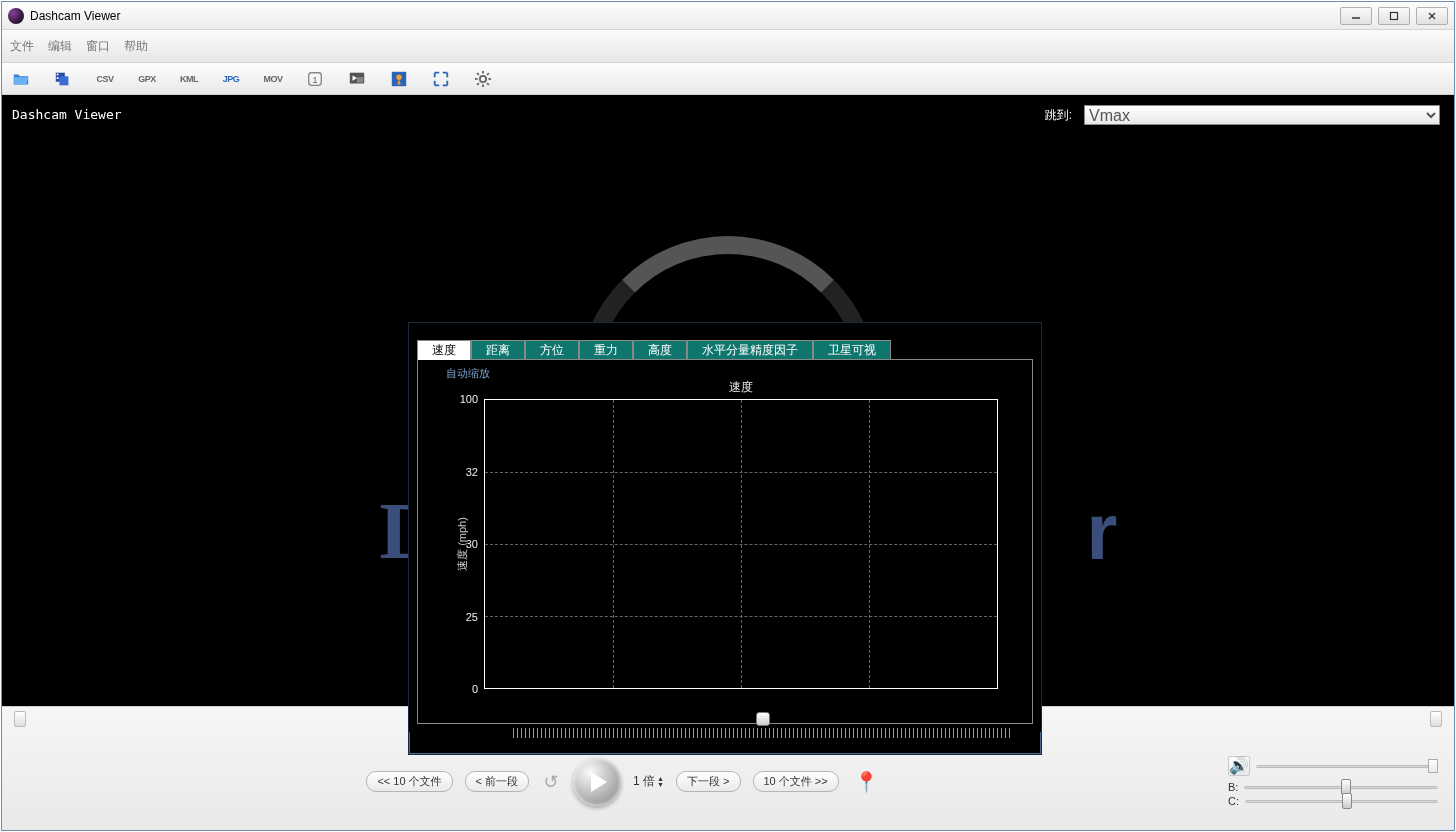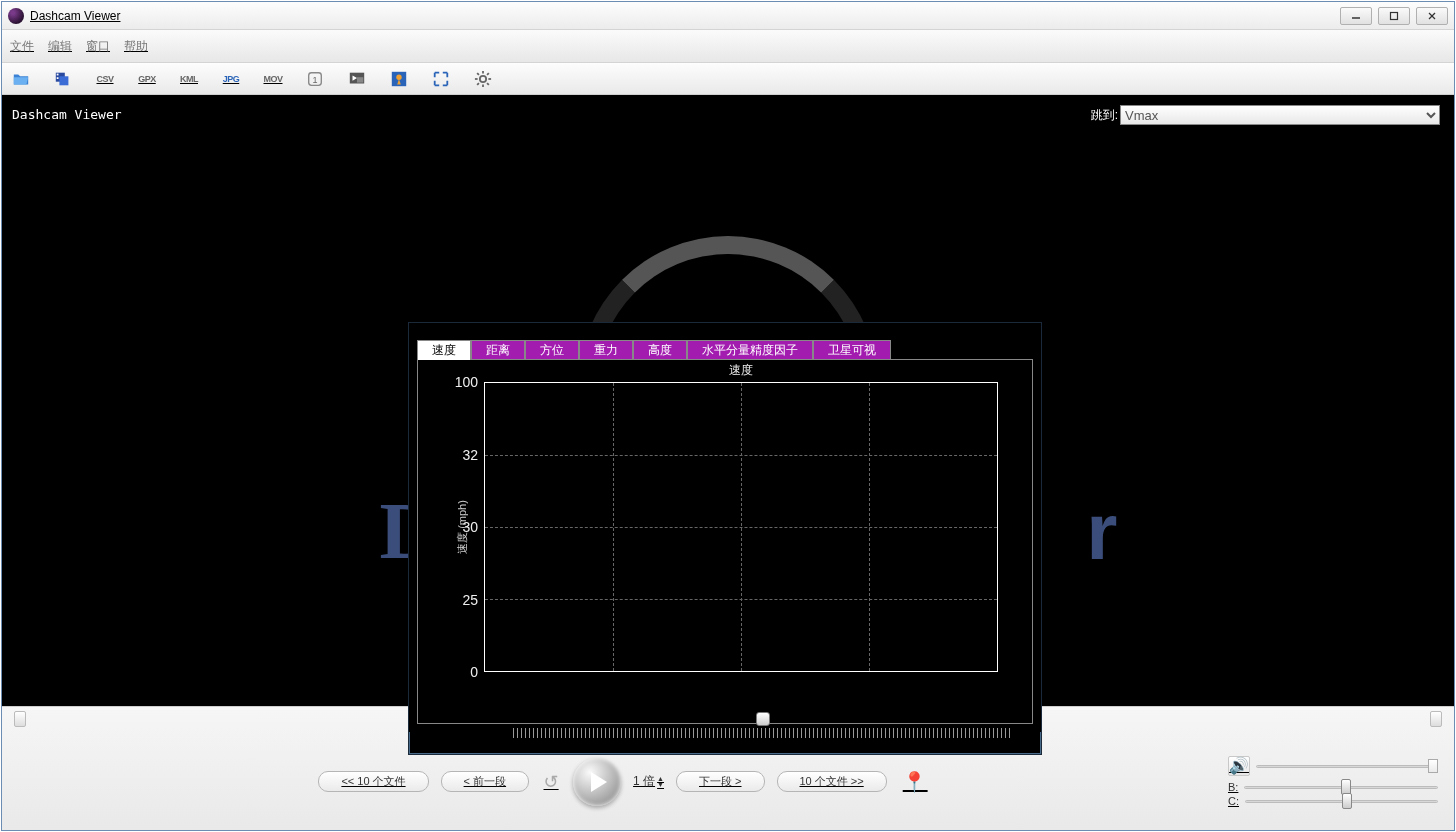"Dashcam Viewer" .window { text-decoration: underline -> none }
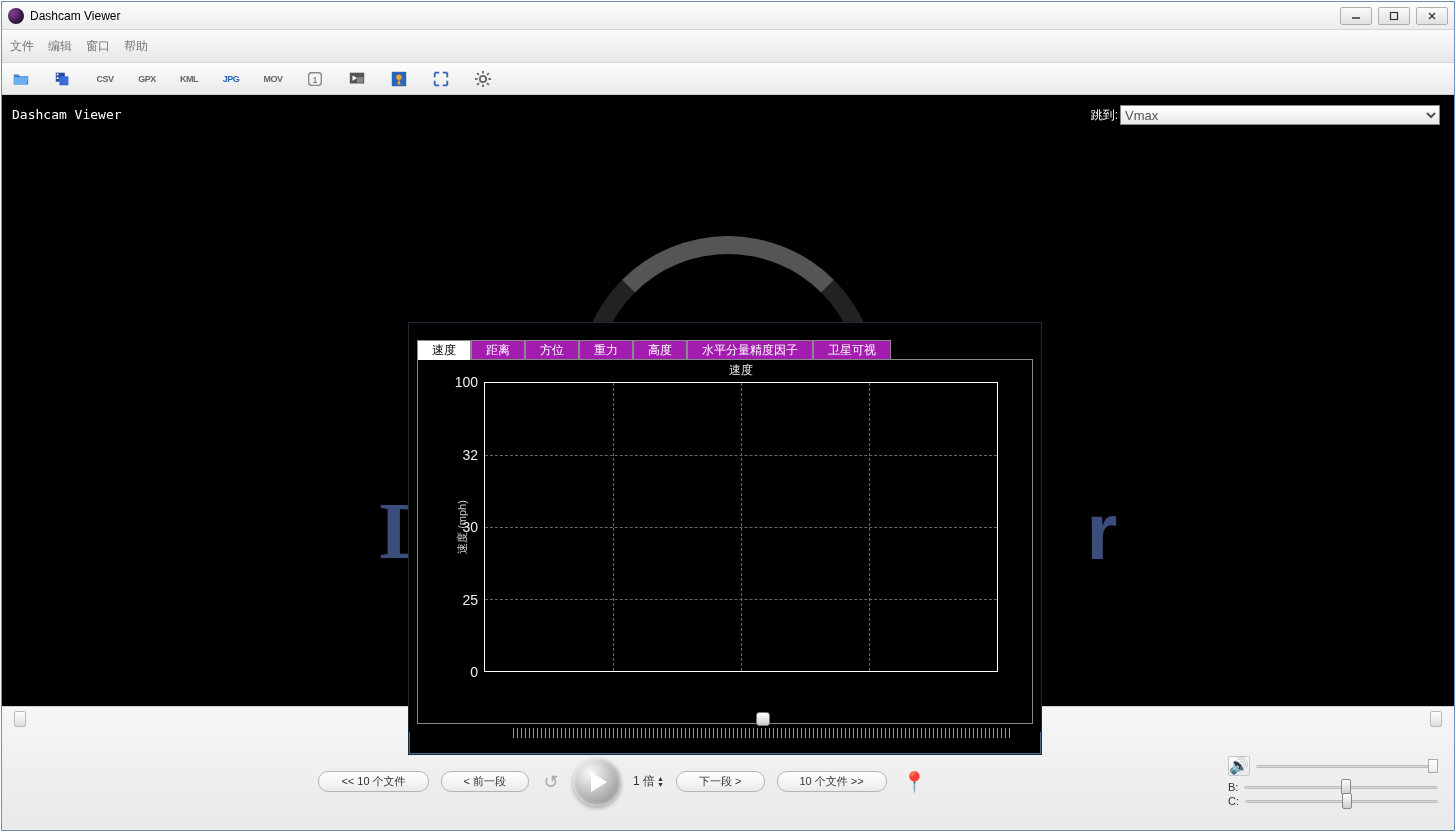"跳到:" .jump { gap: 2px -> 12px }
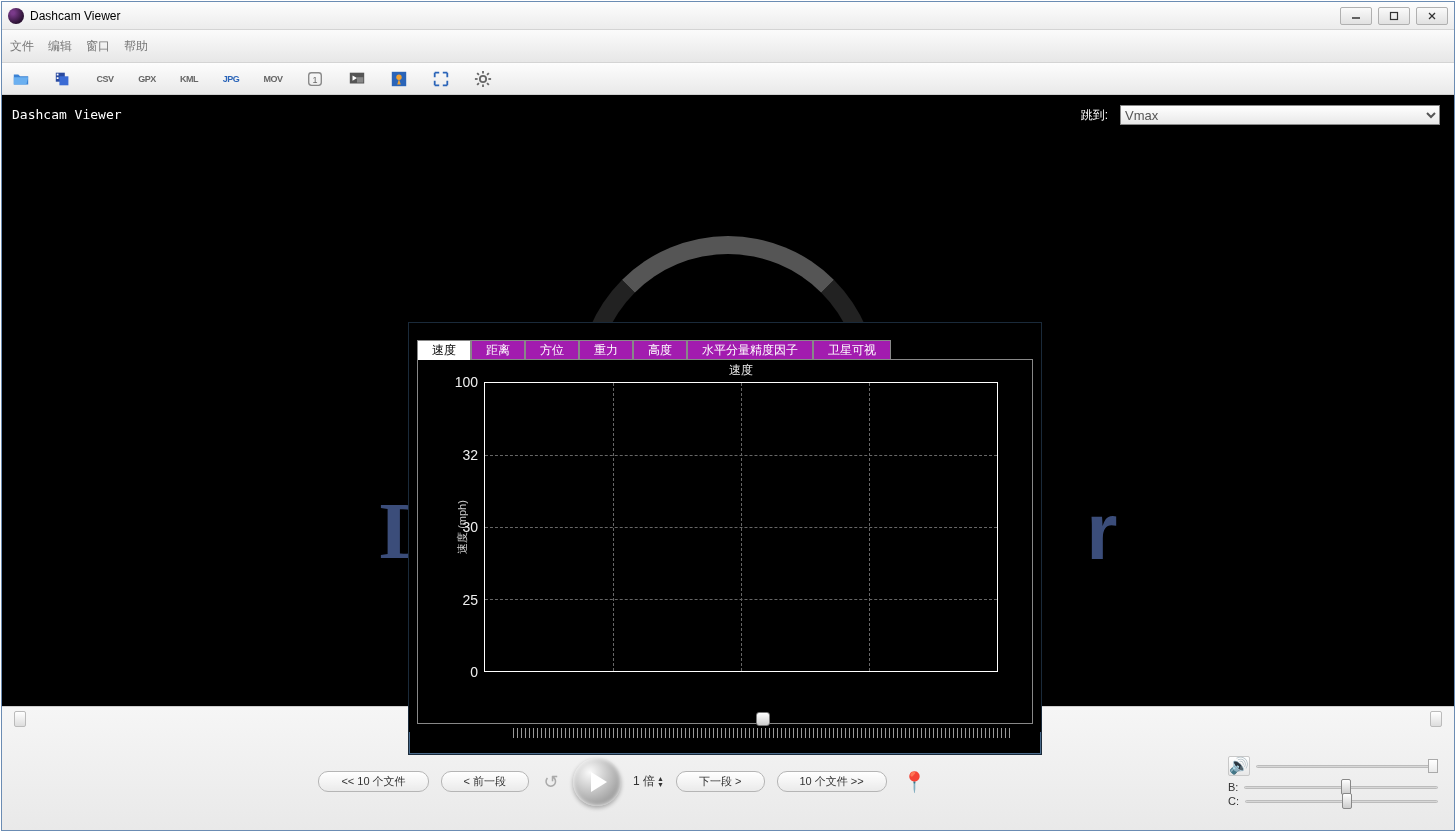"Vmax" .jump select { font-size: 13px -> 16px; width: 320px -> 356px }
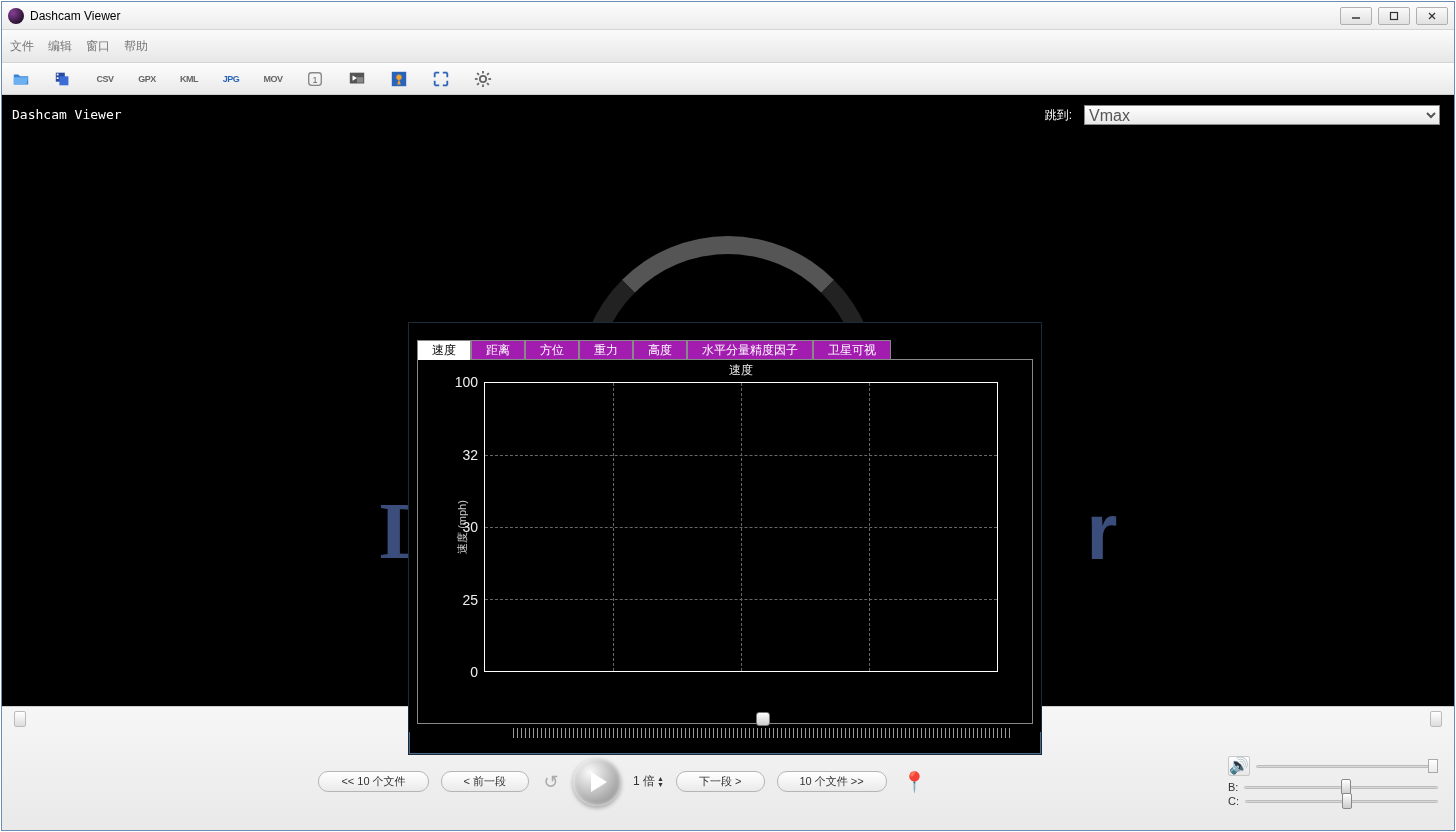"距离" .tab { background: #a21caf -> #0f766e }
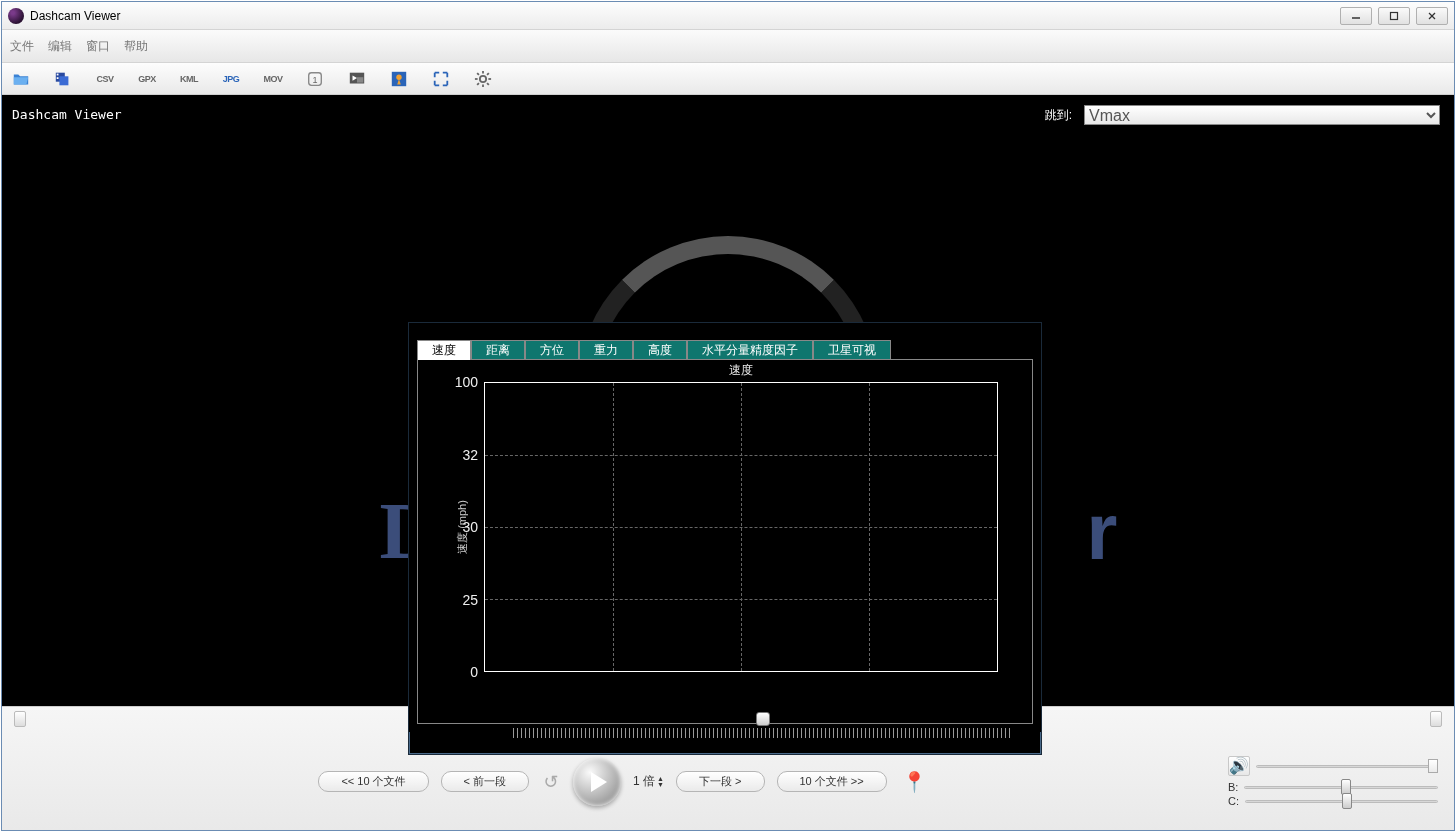"自动缩放" div.autozoom { html: none -> <div>自动缩放</div> }
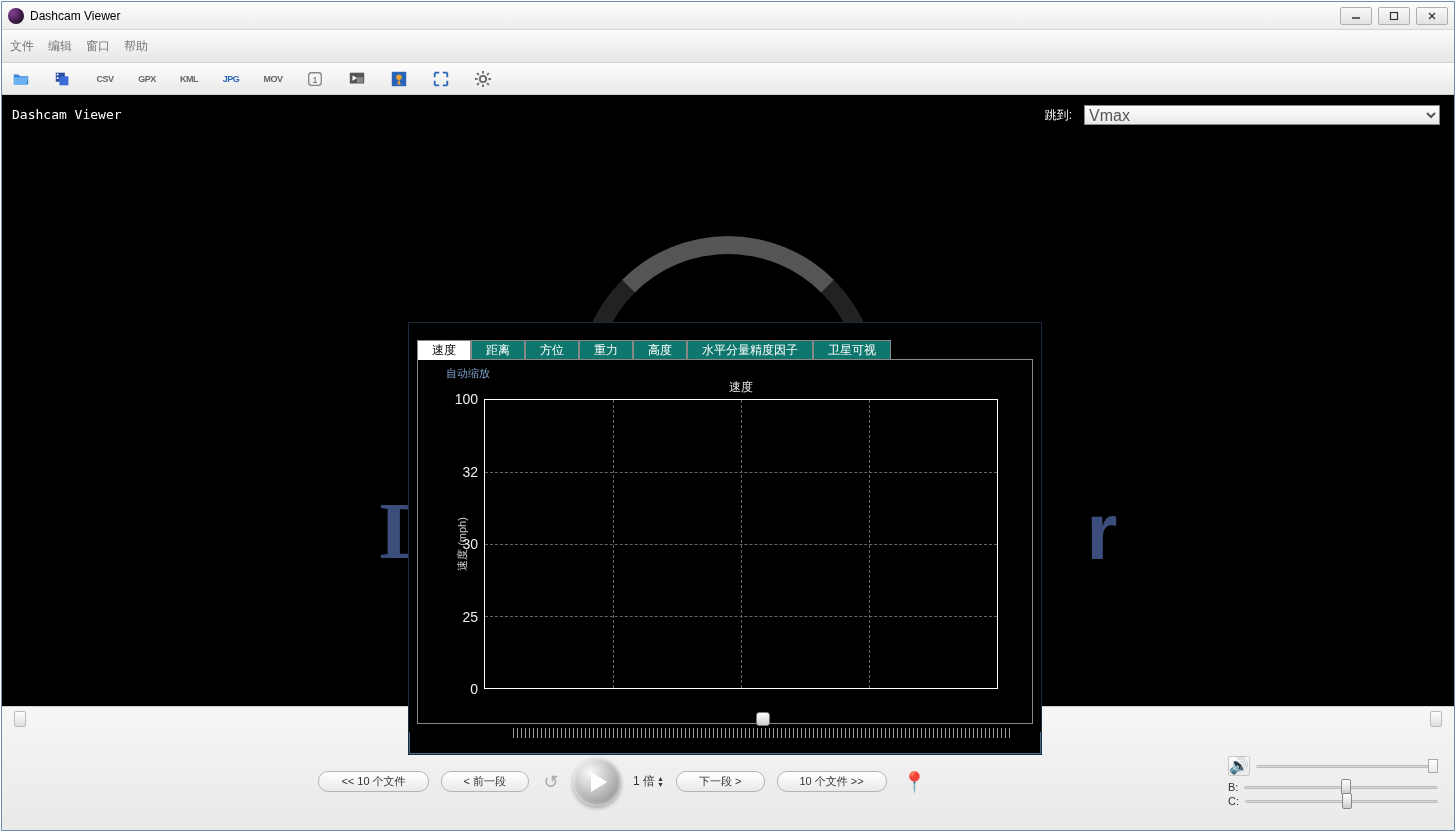"100" .ytick { font-size: 14px -> 11px }
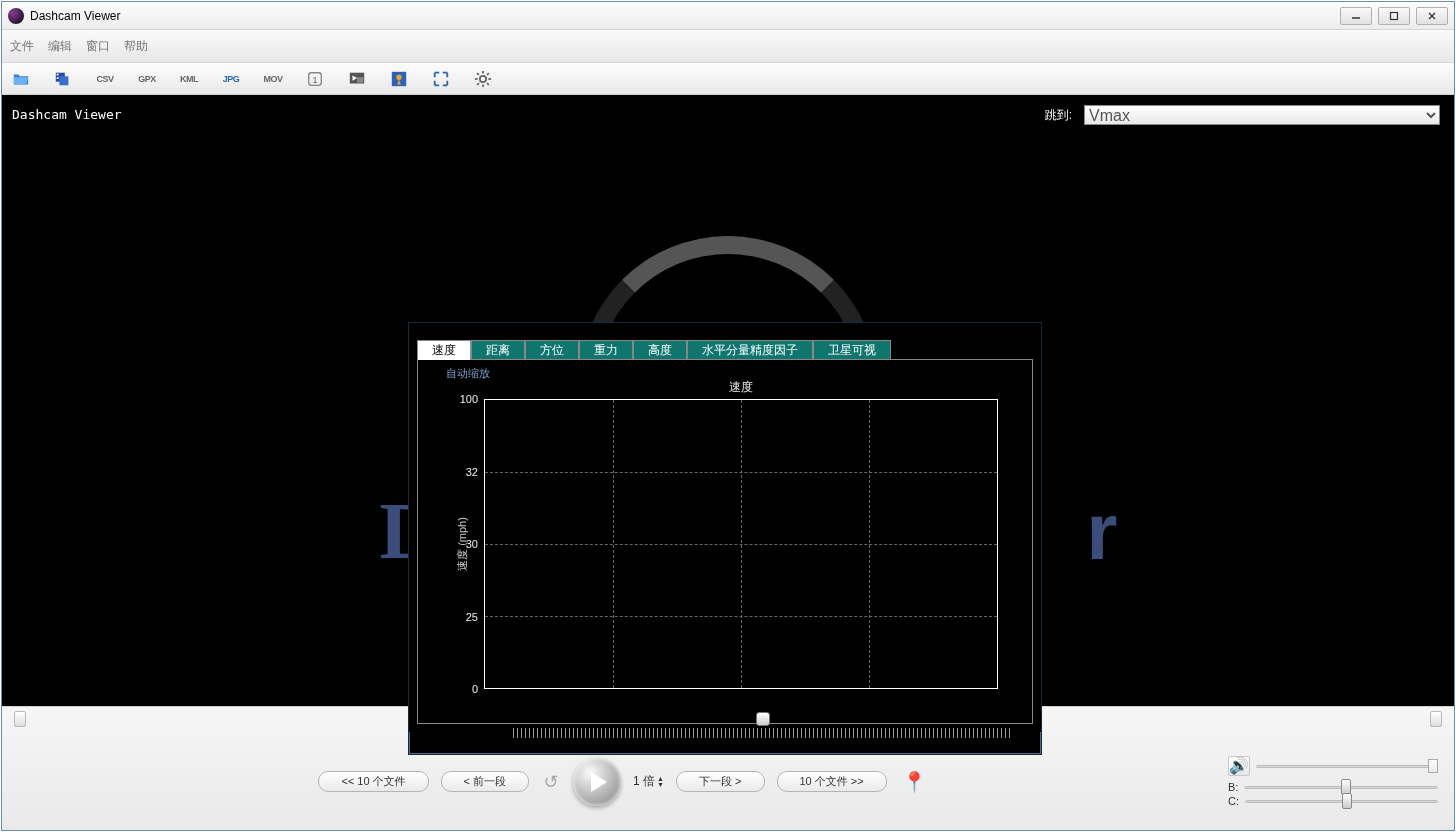"<< 10 个文件" .pillbtn { padding: 2px 22px -> 2px 10px }
